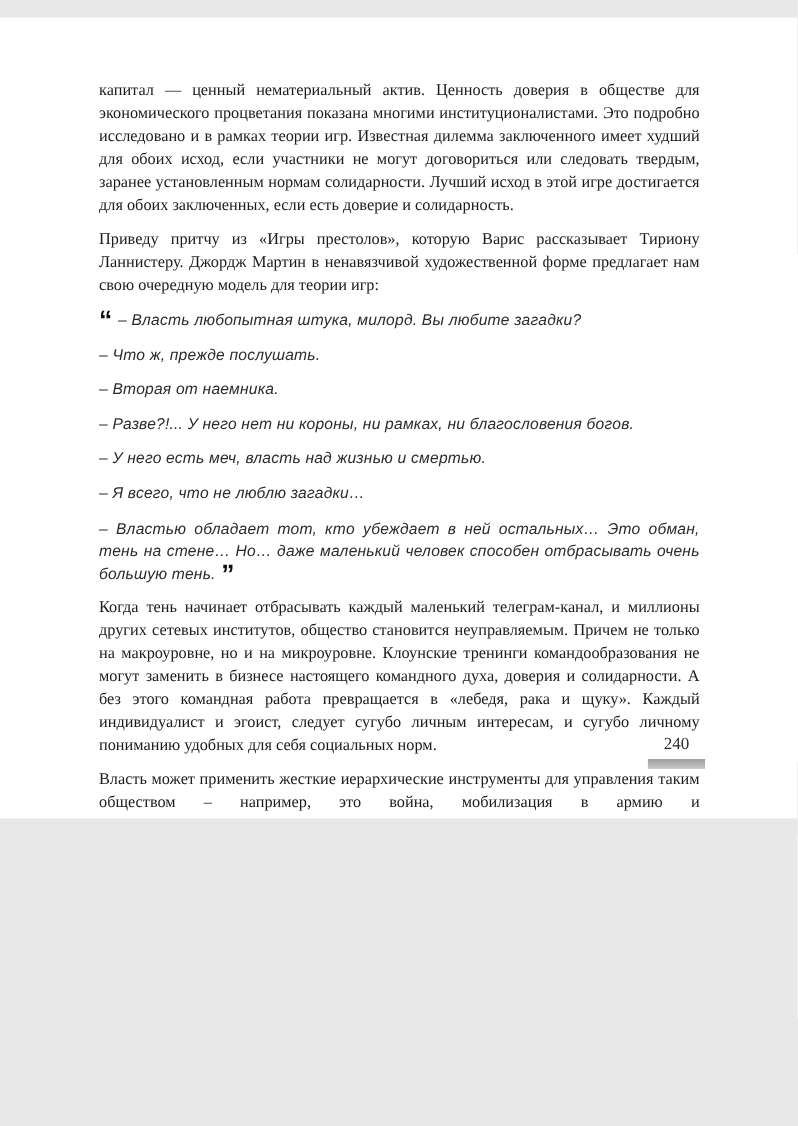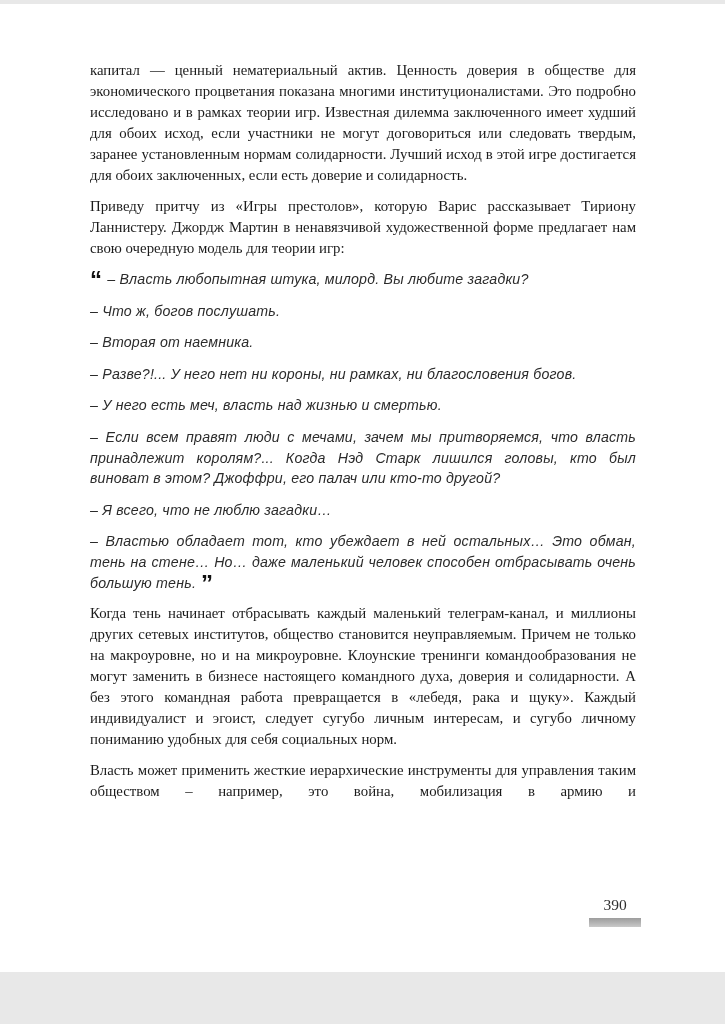"капитал — ценный нематериальный актив." .page { height: 968px -> 728px; margin: 4px auto -> 16px auto }
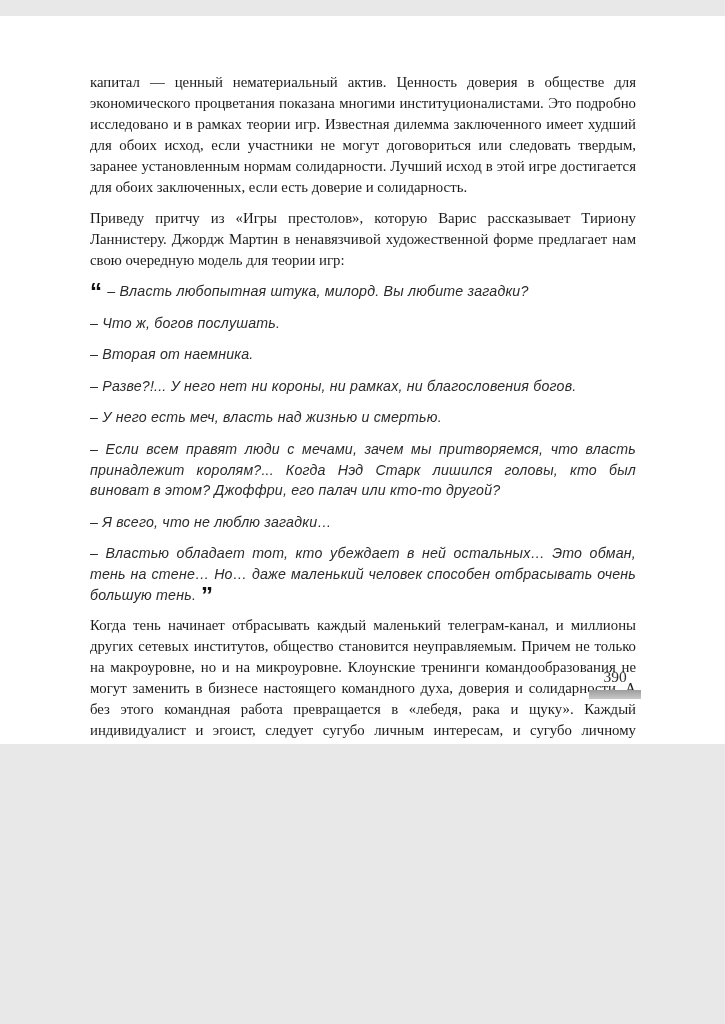"– Что ж, богов послушать." p.quote-p { text: богов -> прежде }
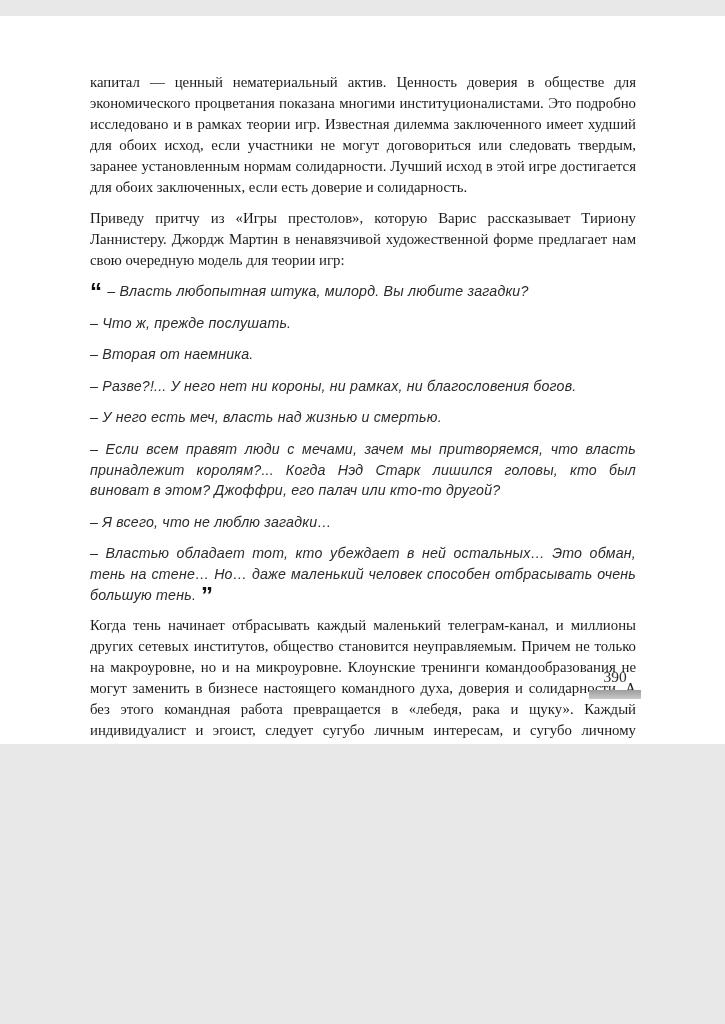"– Если всем правят люди" p.quote-p { html: <p>– Если всем правят люди с мечами, зачем мы притворяемся, что власть принадлежит королям?... Когда Нэд Старк лишился головы, кто был виноват в этом? Джоффри, его палач или кто-то другой?</p> -> none }
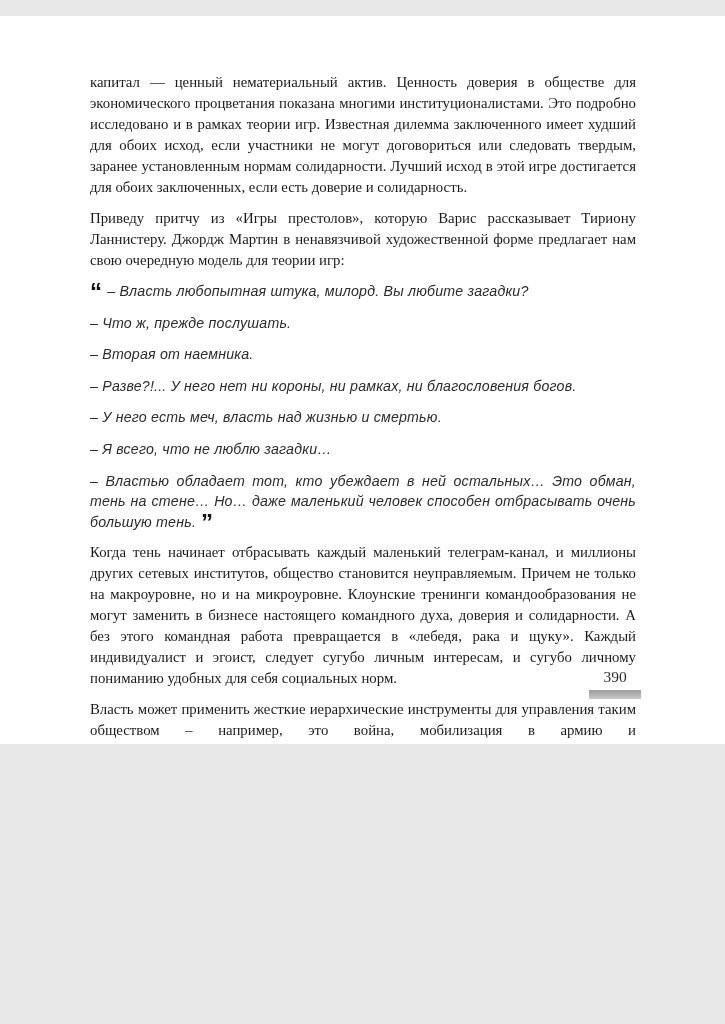"390" div.page-number { text: 390 -> 240 }
